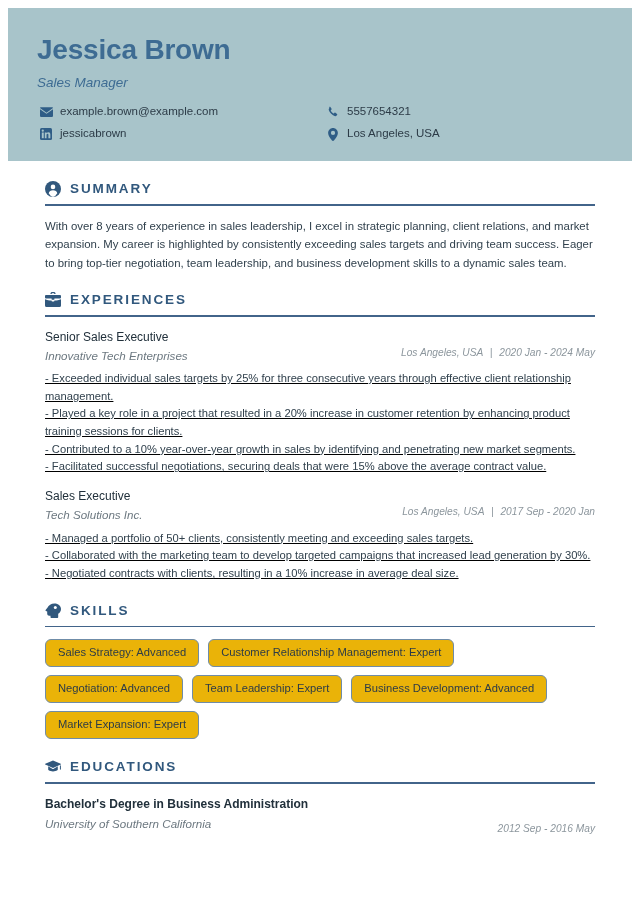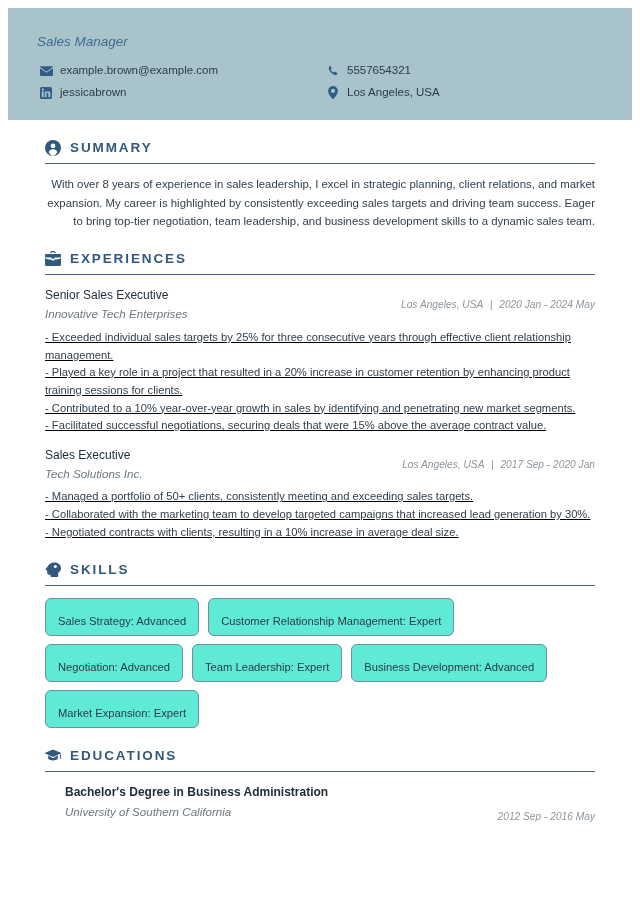"Jessica Brown" div.name { html: none -> <div>Jessica Brown</div> }
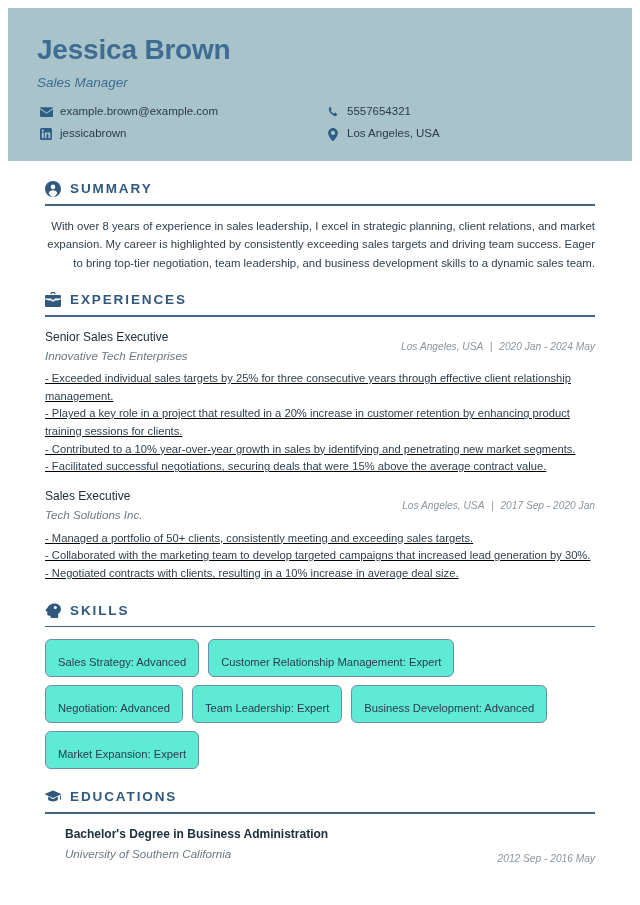"With over 8 years of" .summary-text { text-align: right -> left }
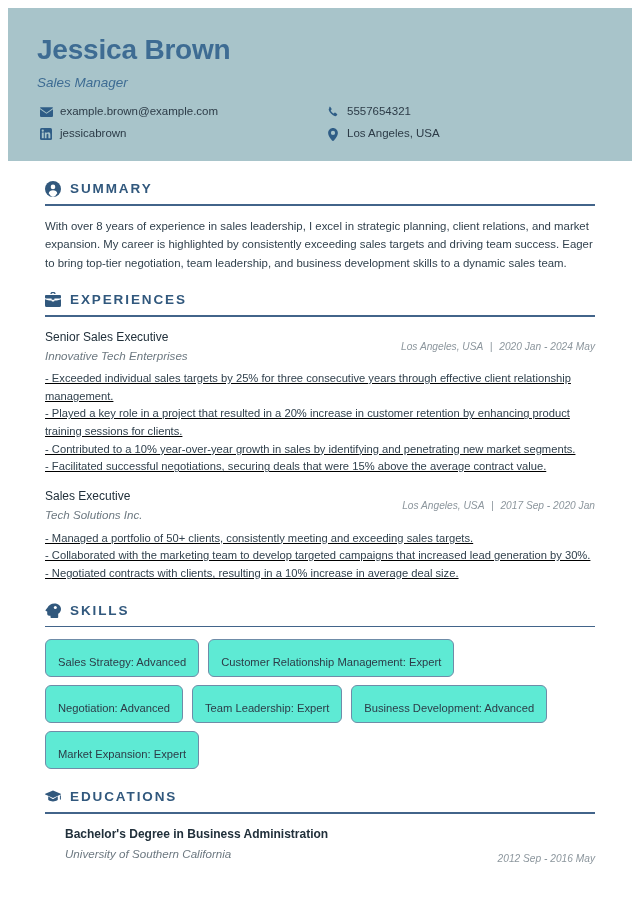"Los Angeles, USA | 2020" .exp-meta { top: 9px -> 15px }
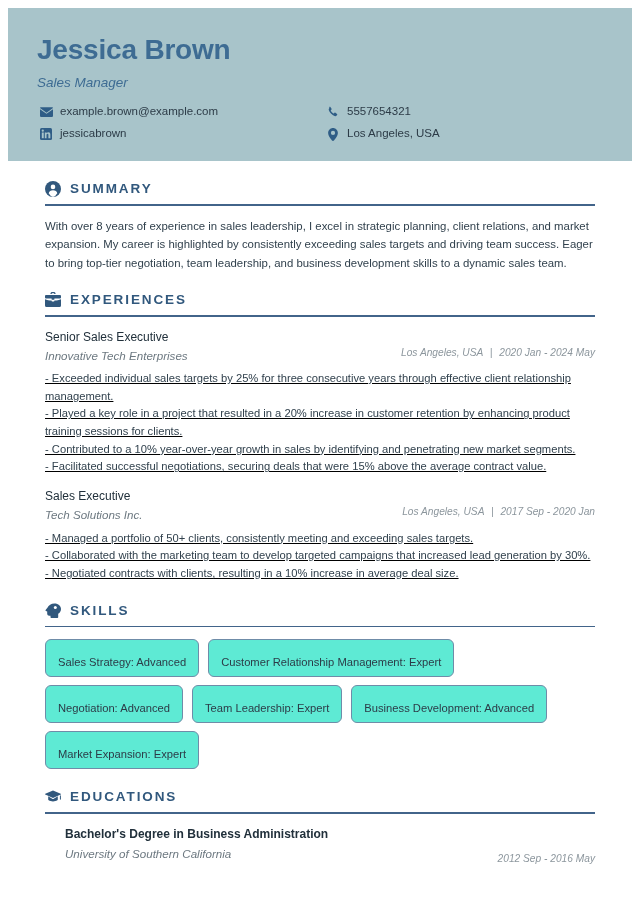"Sales Strategy: Advanced" .chip { background: #5eead4 -> #eab308; padding: 16px 12px 7px 12px -> 6px 12px 7px 12px }
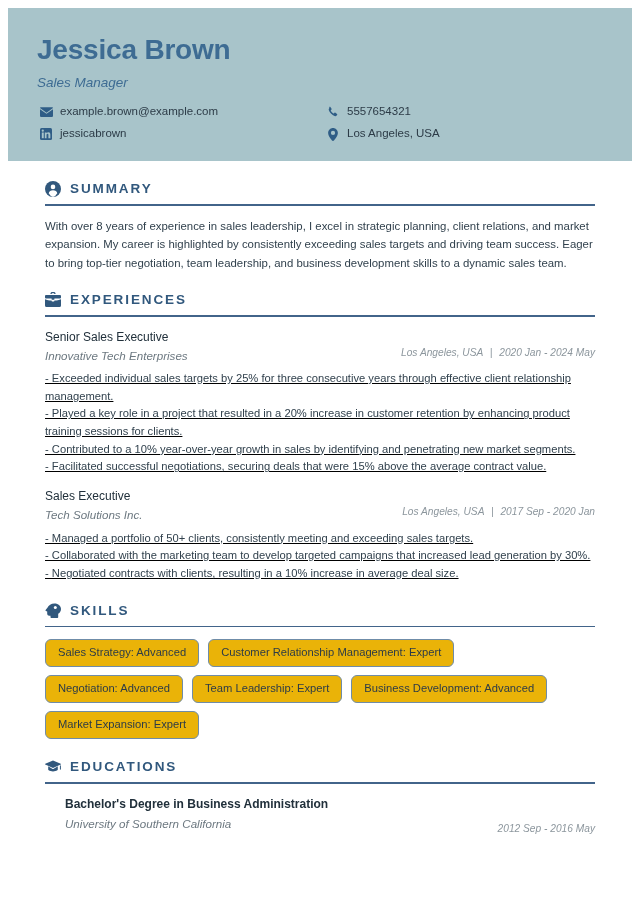"Bachelor's Degree in Business" .edu-item { margin-left: 20px -> none }
